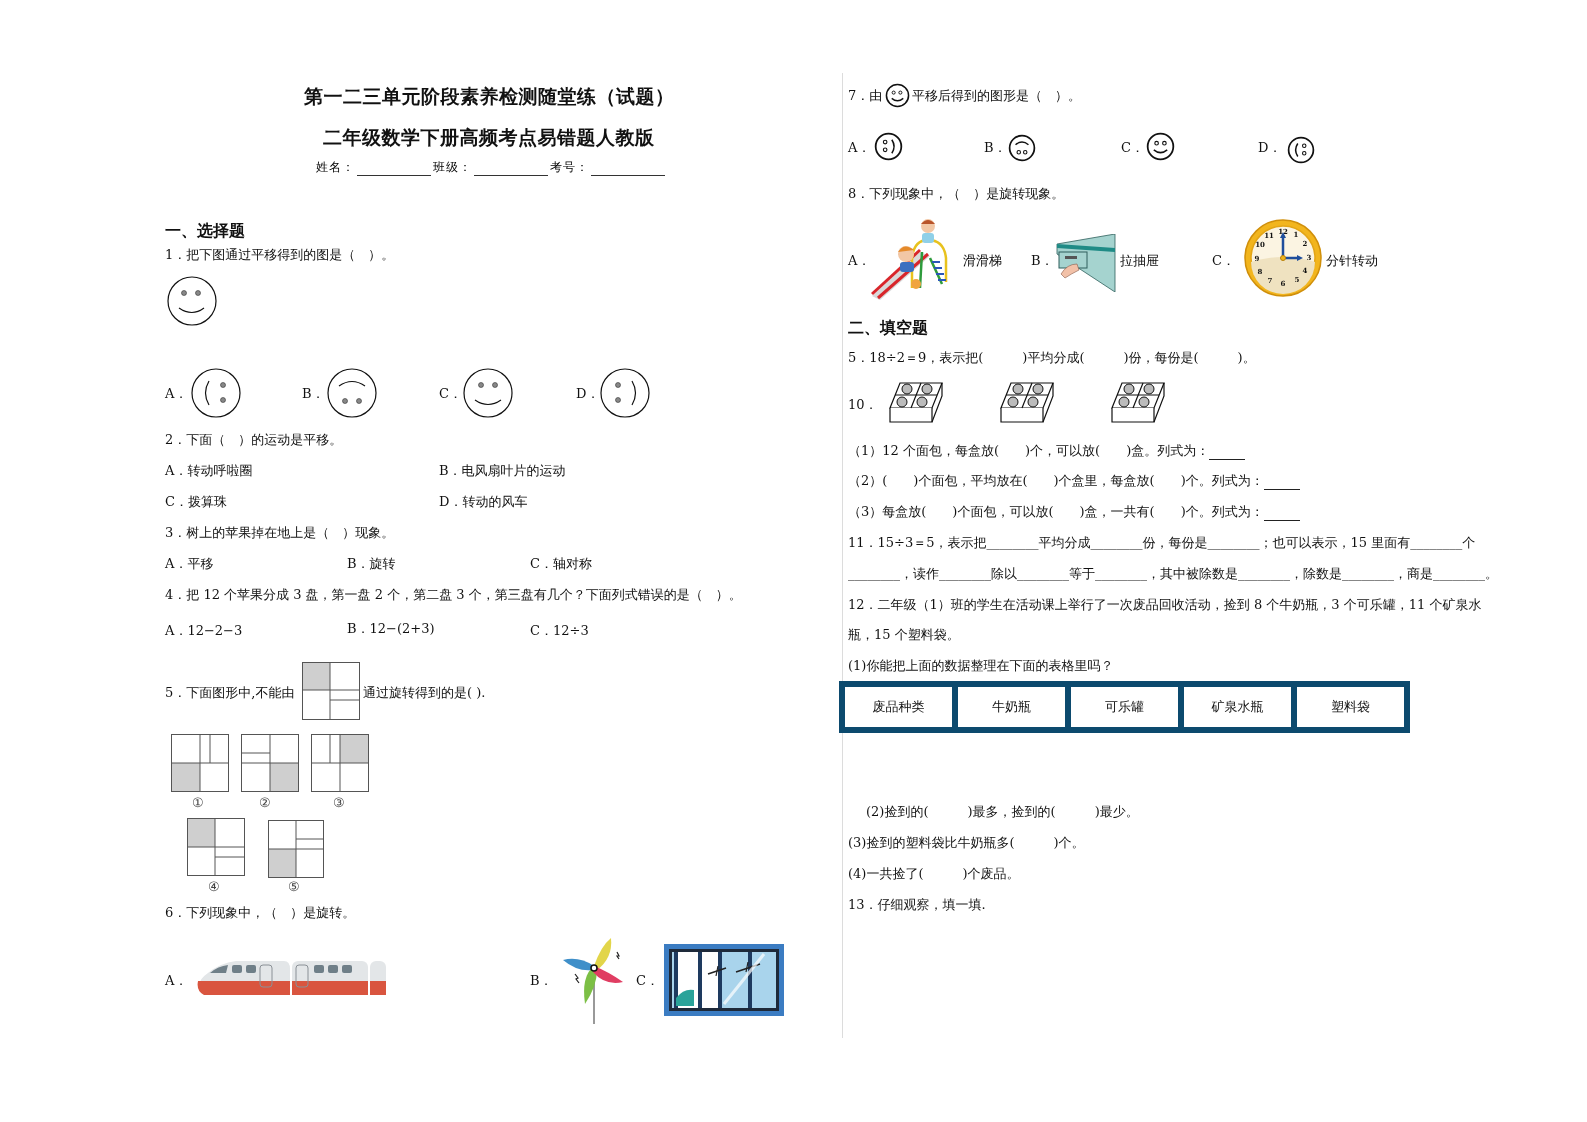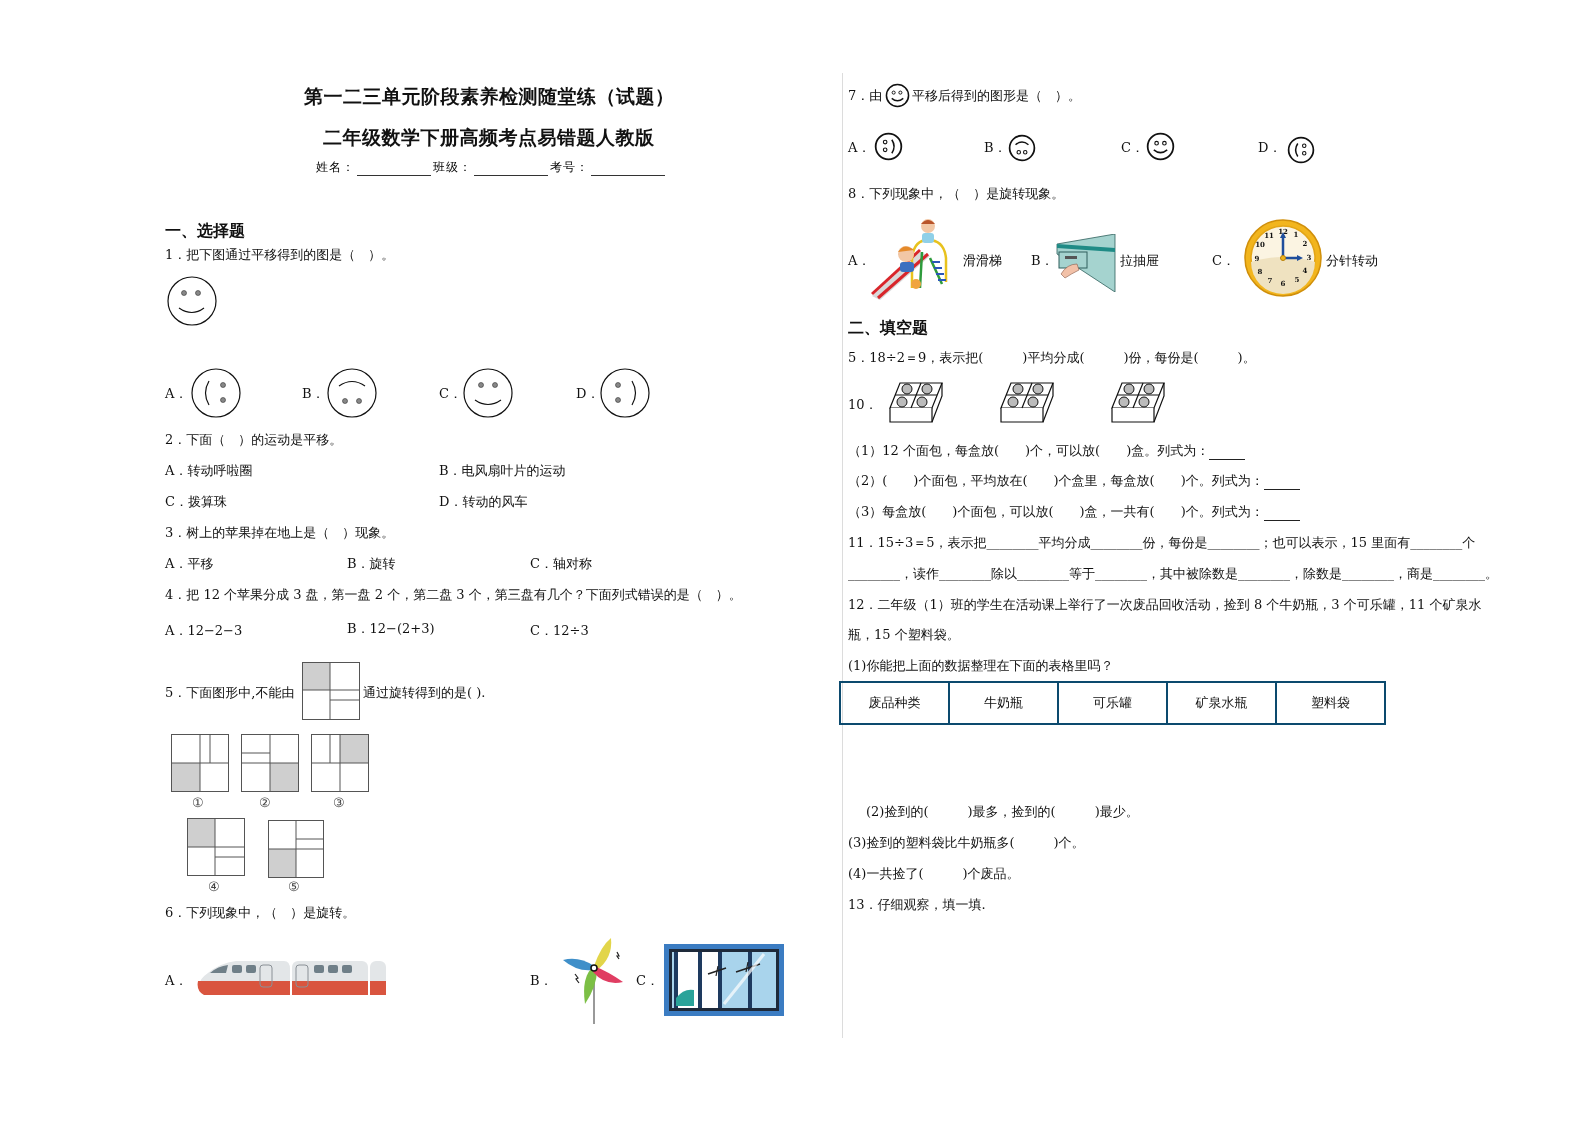"废品种类" table.waste td { border: 2px solid #0c4a6e -> 6px solid #0c4a6e }
